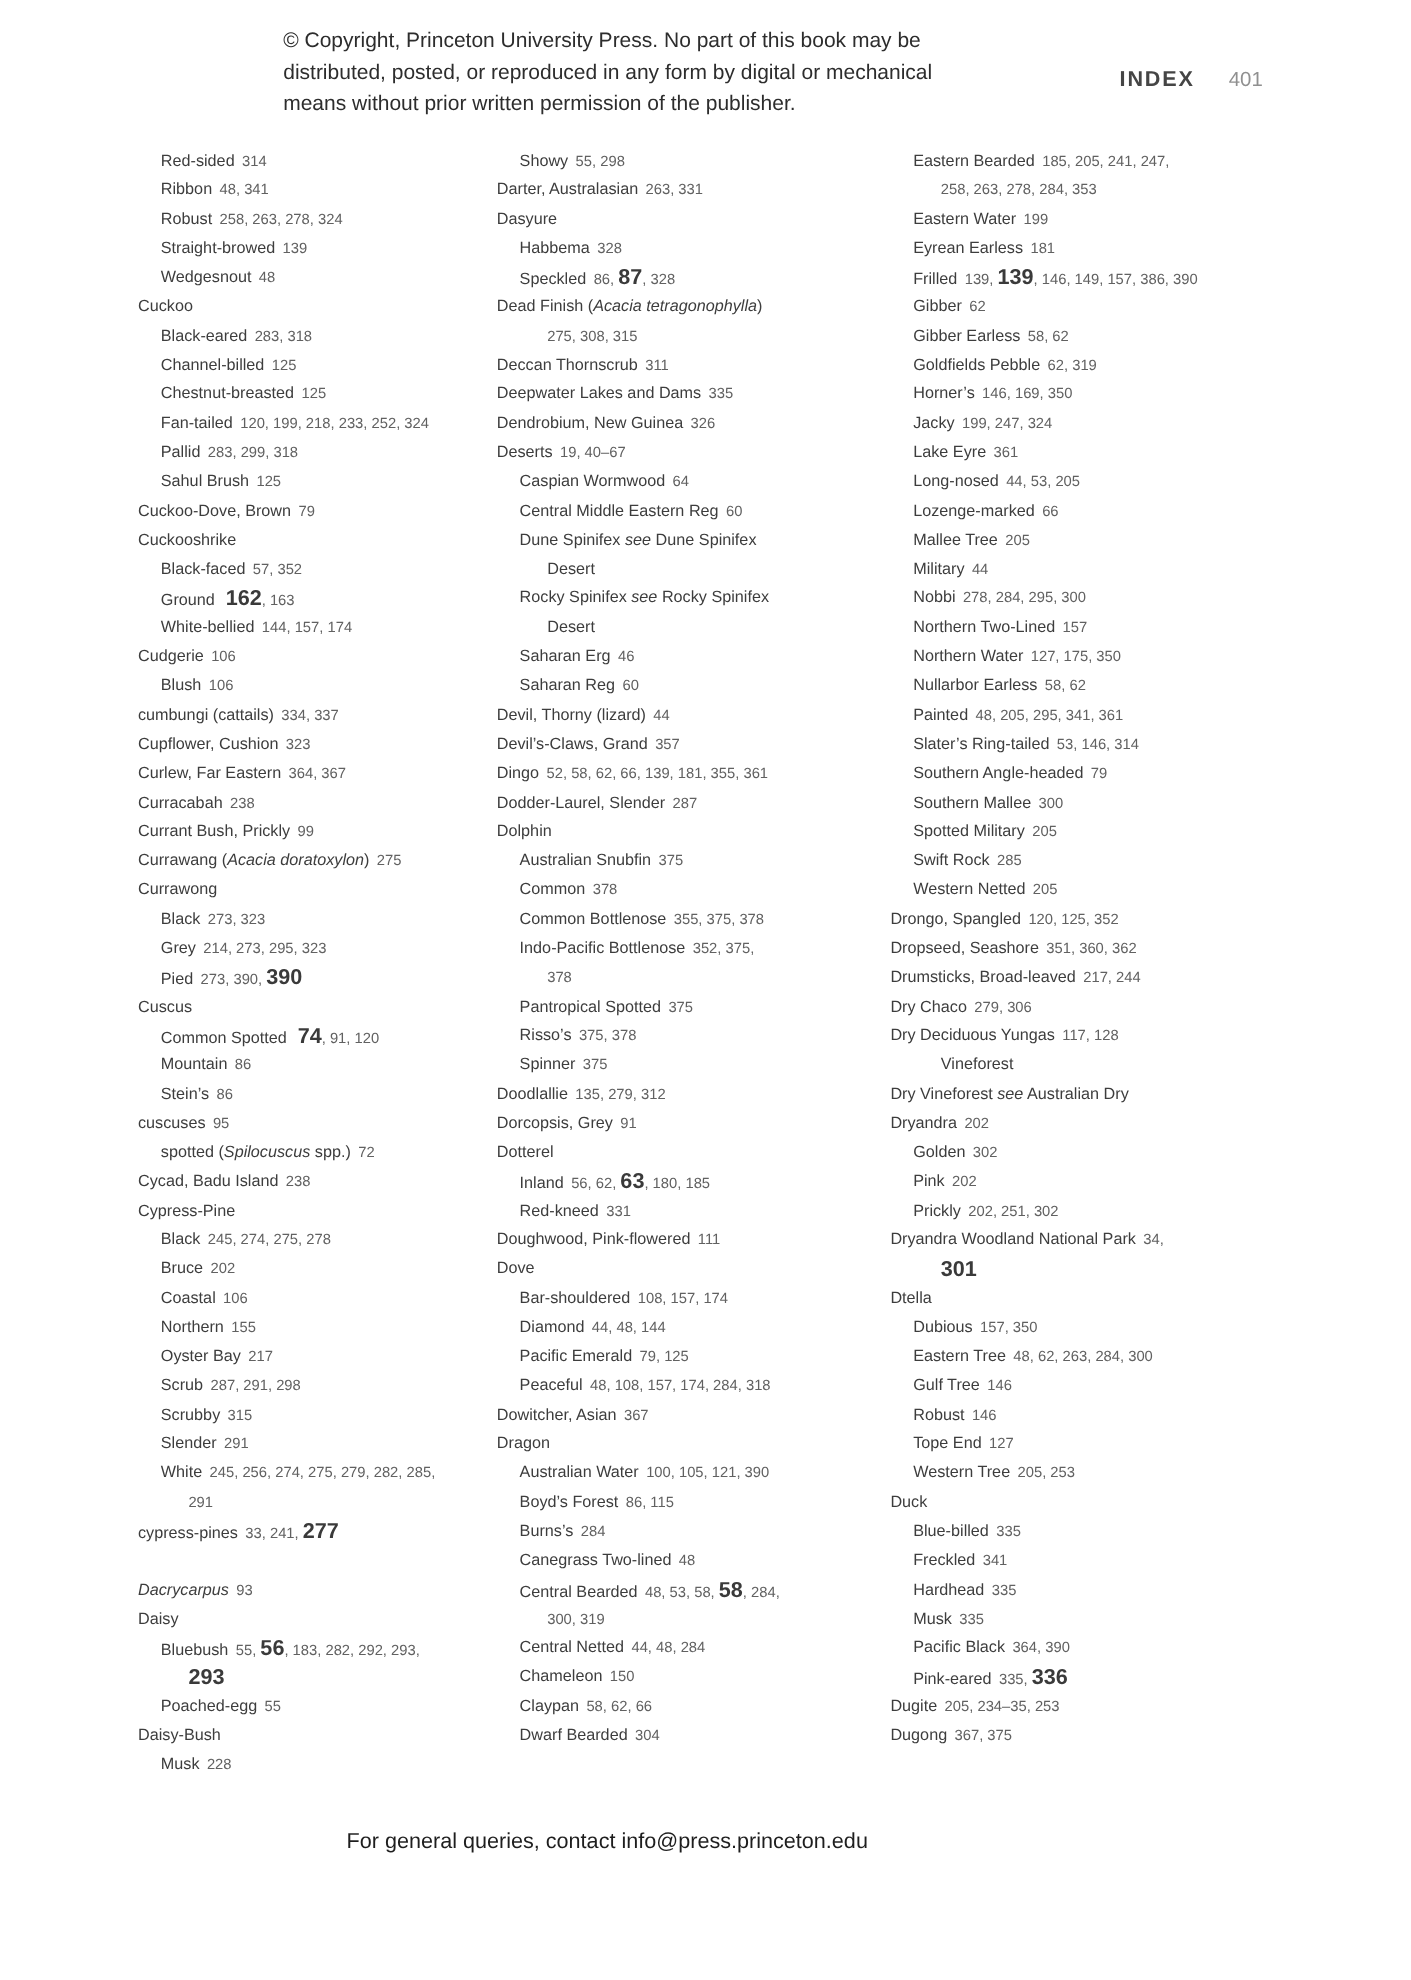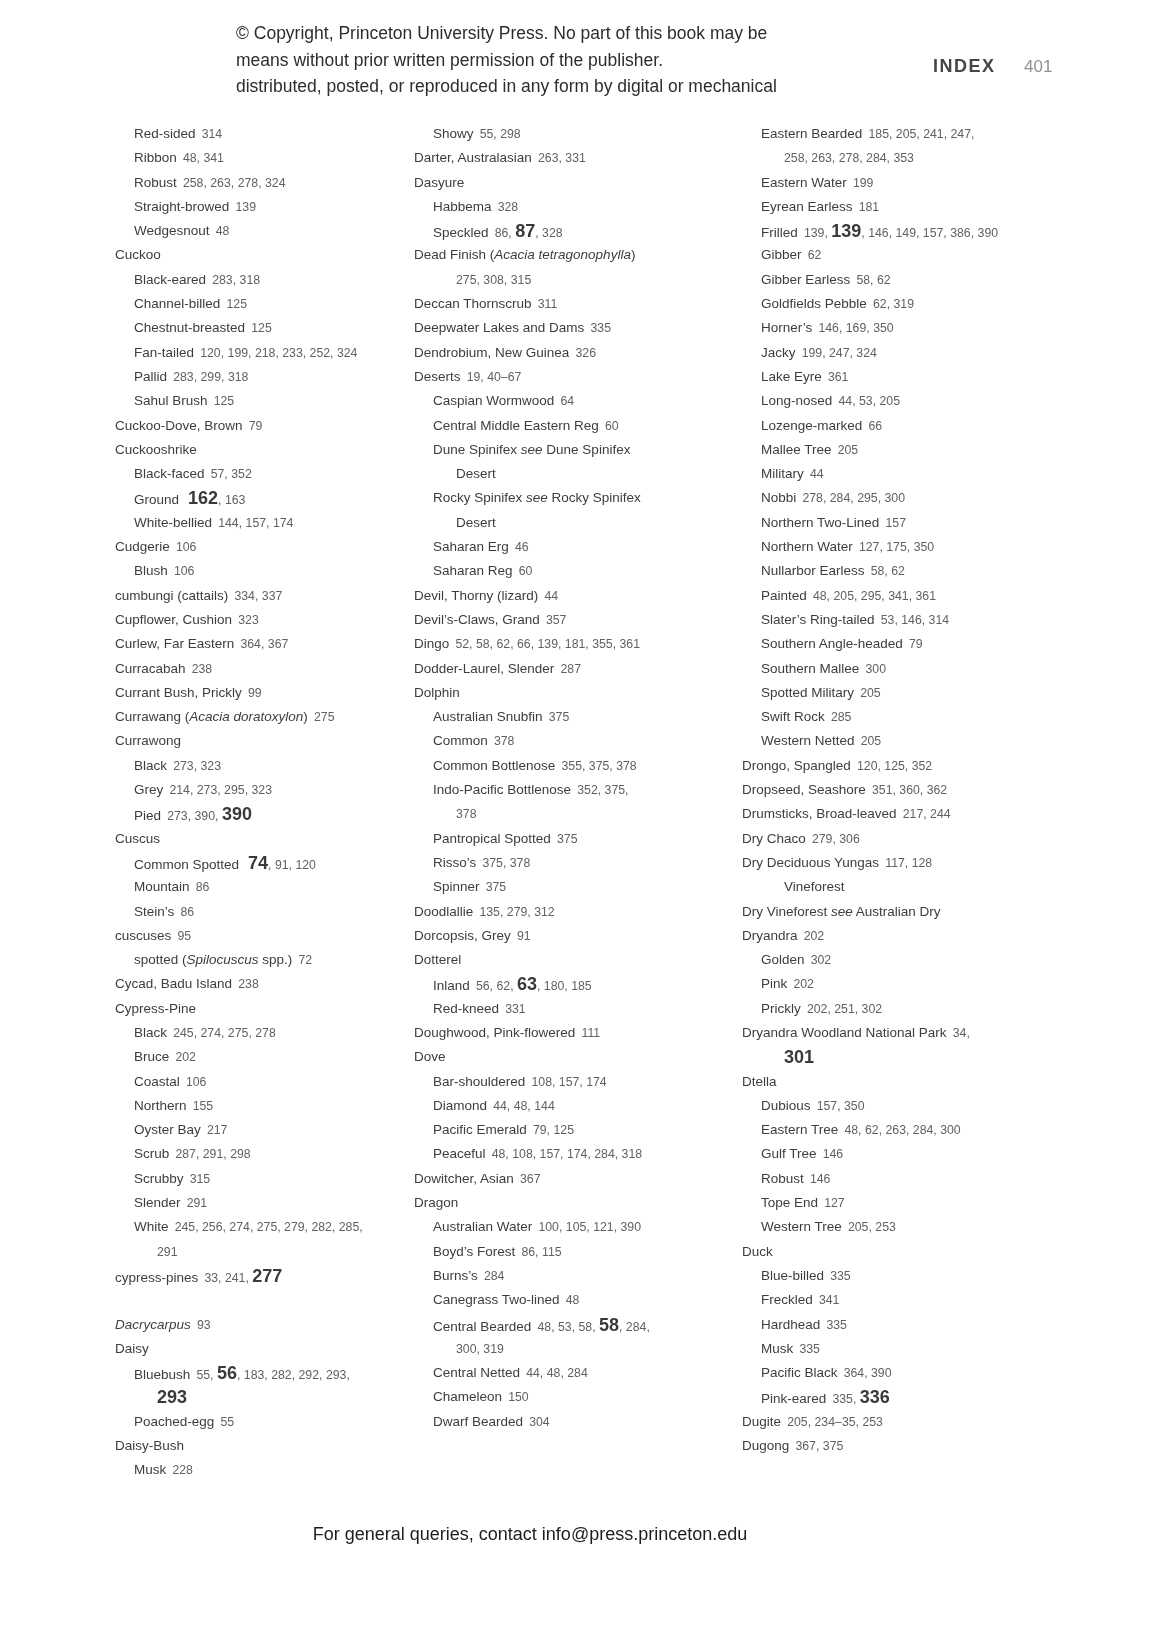"means without prior written permission" div { order: before "distributed, posted, or reproduced in" -> after "distributed, posted, or reproduced in" }
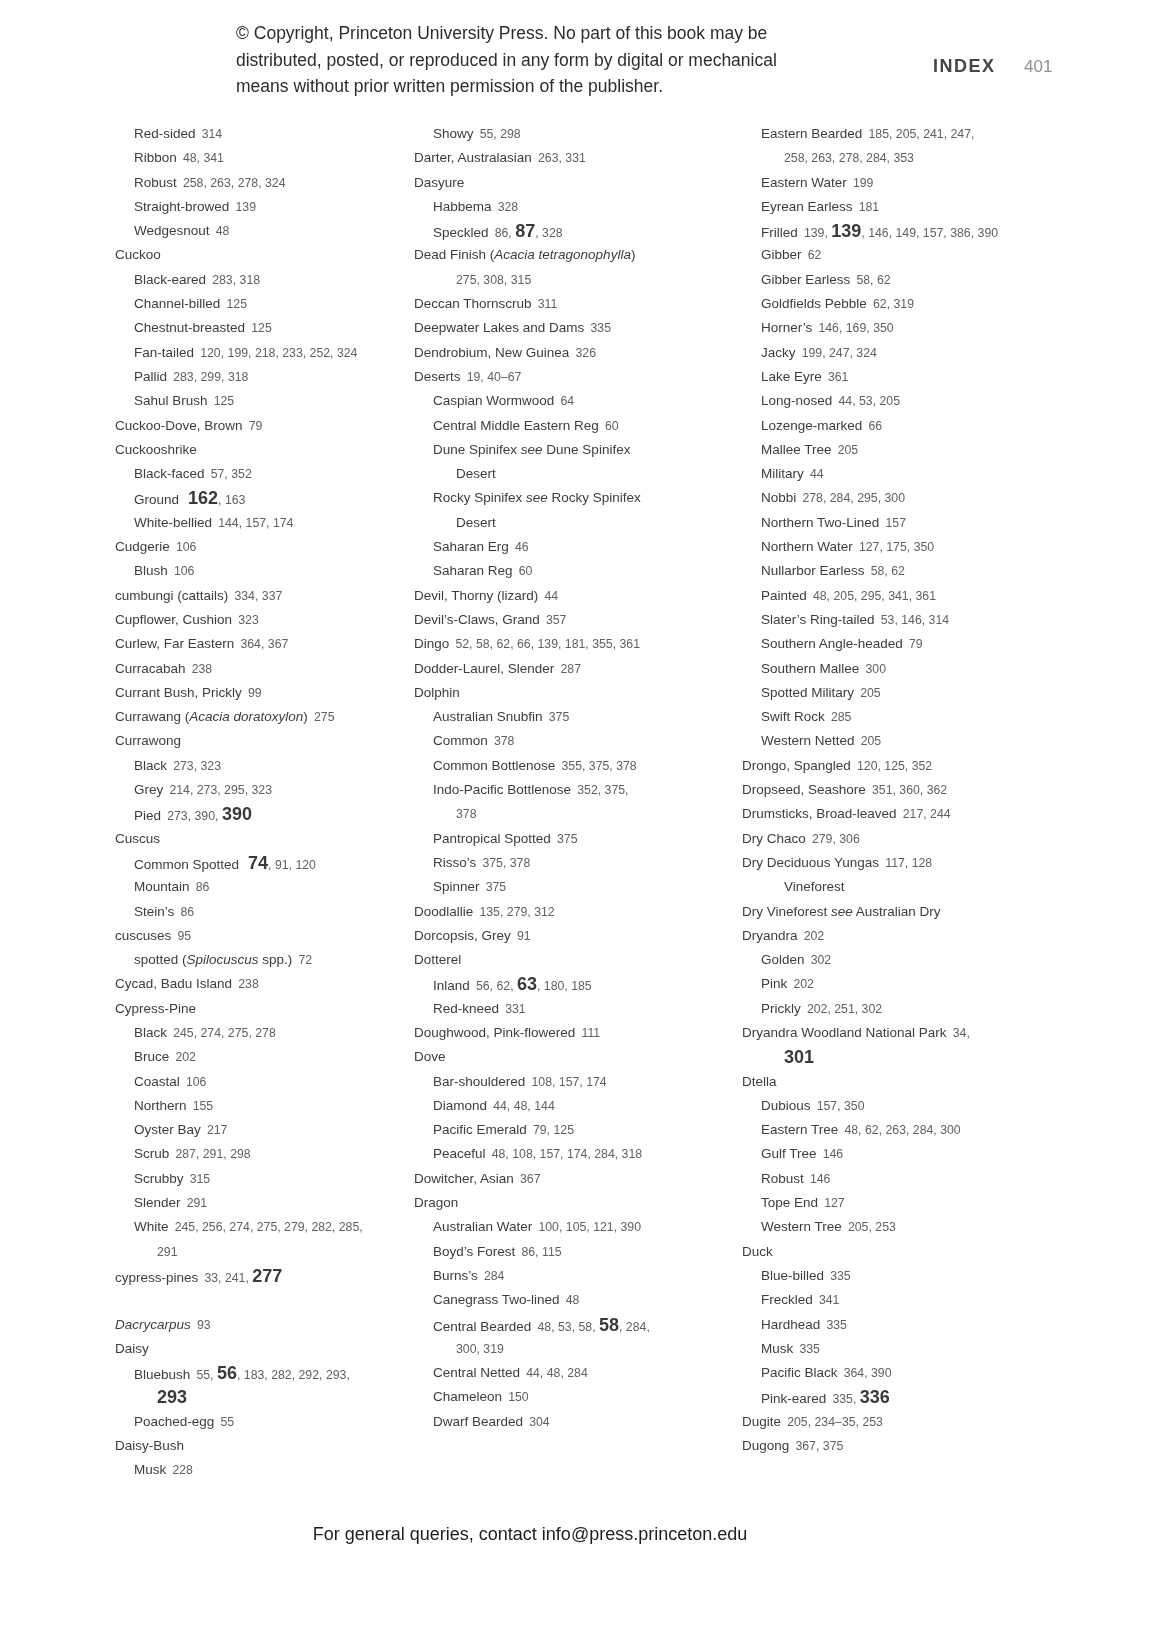"Claypan 58, 62, 66" div.line { html: none -> <div><span>Claypan</span><span> 58, 62, 66</span></div> }
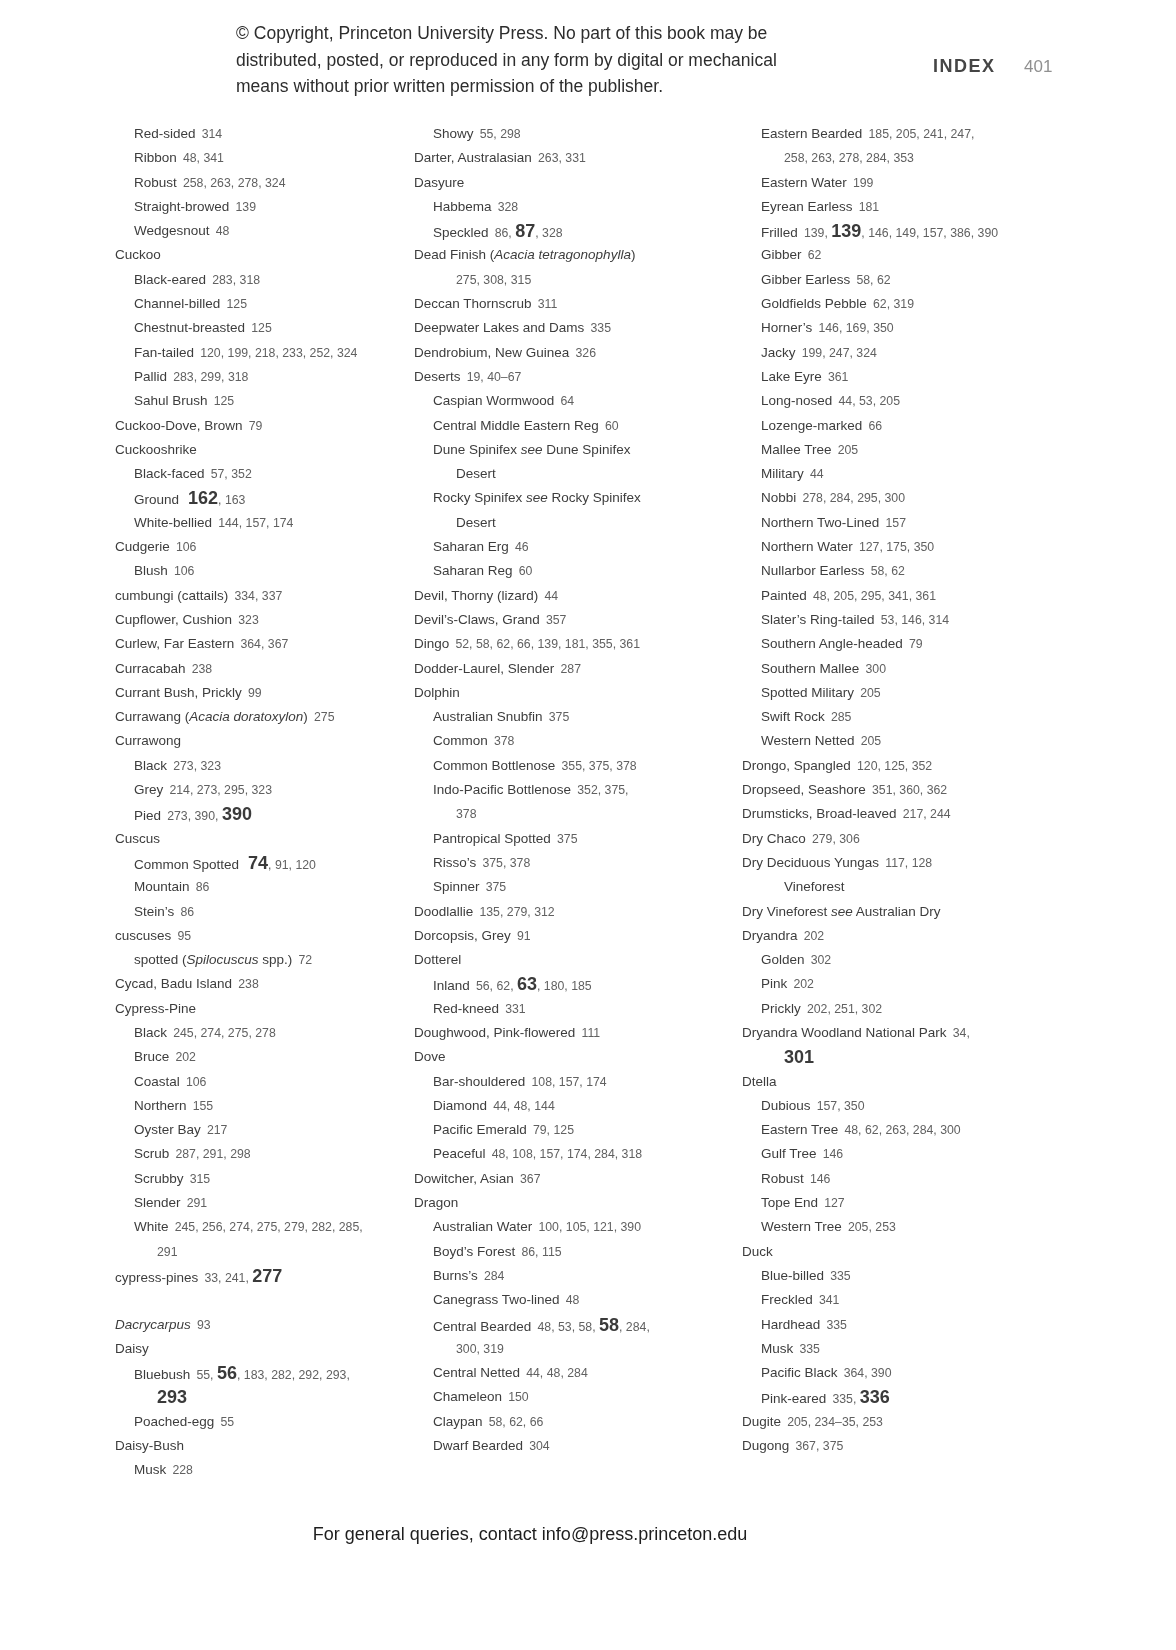"For general queries, contact" .page-footer { margin-left: 24px -> none }
